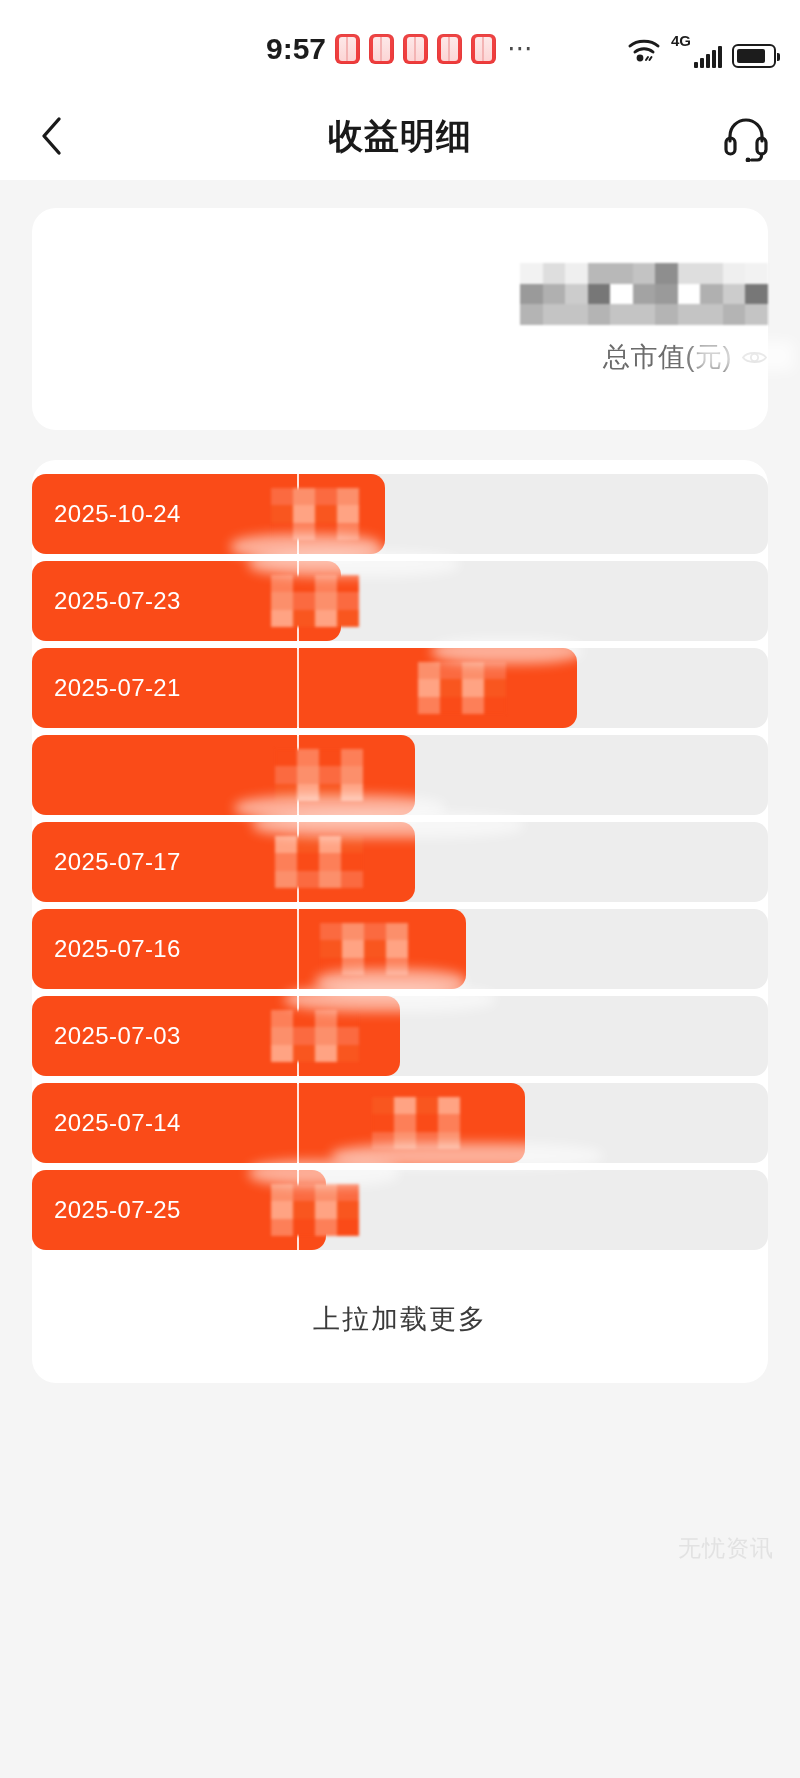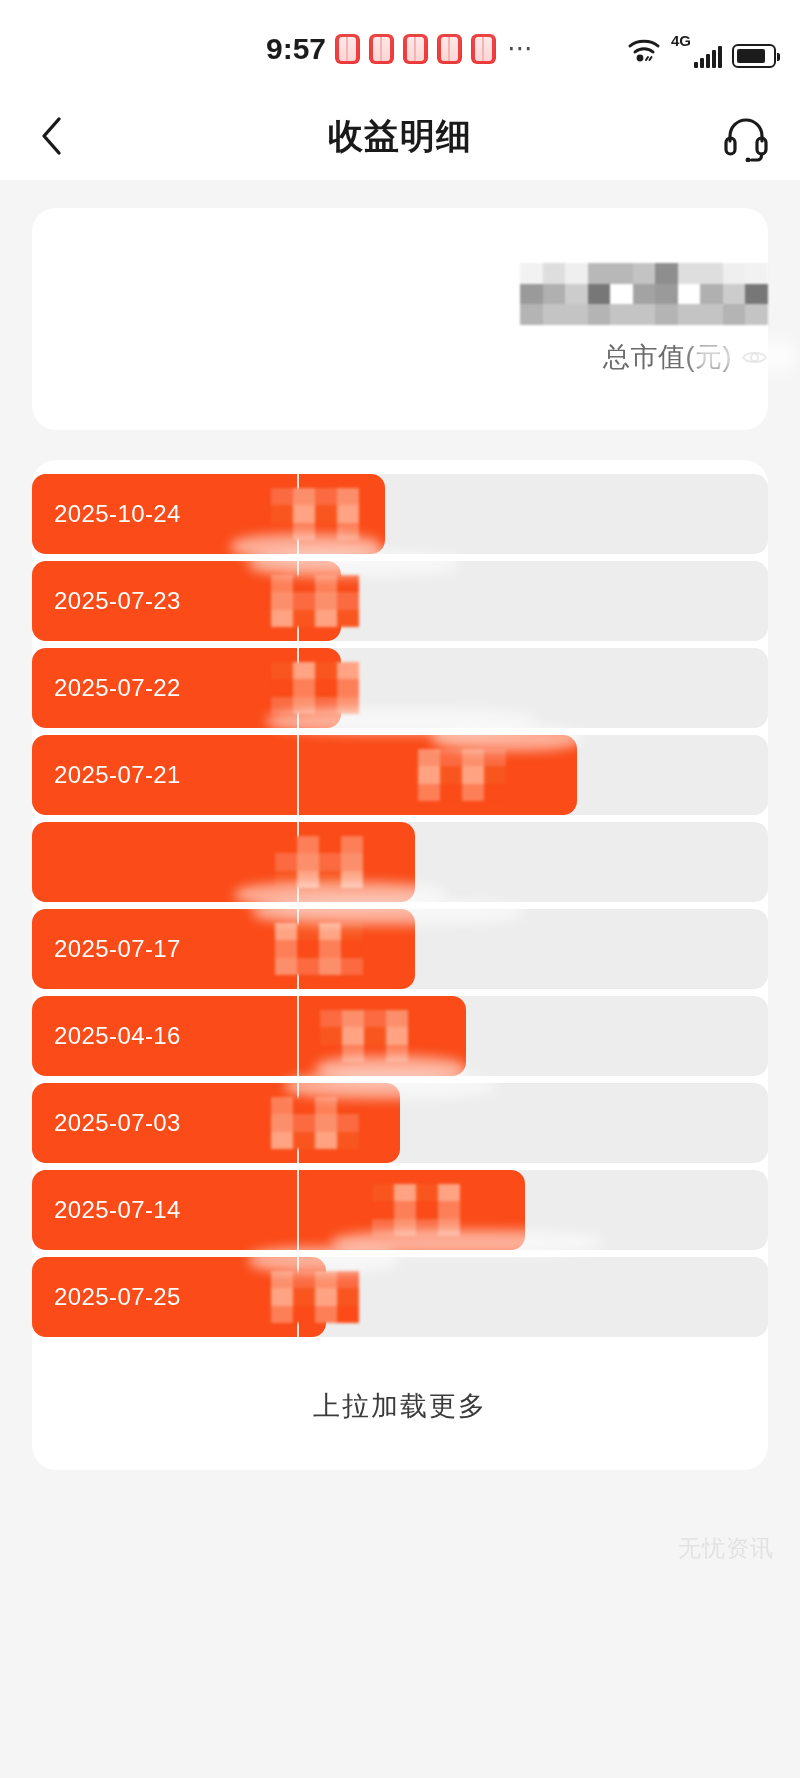"2025-07-22" div.bar-row { html: <div> <div></div> <div></div> <div></div> <div>2025-07-22</div> <div> <b></b> <b></b> <b></b> <b></b> <b></b> <b></b> <b></b> <b></b> <b></b> <b></b> <b></b> <b></b> </div> <div></div> </div> -> none }
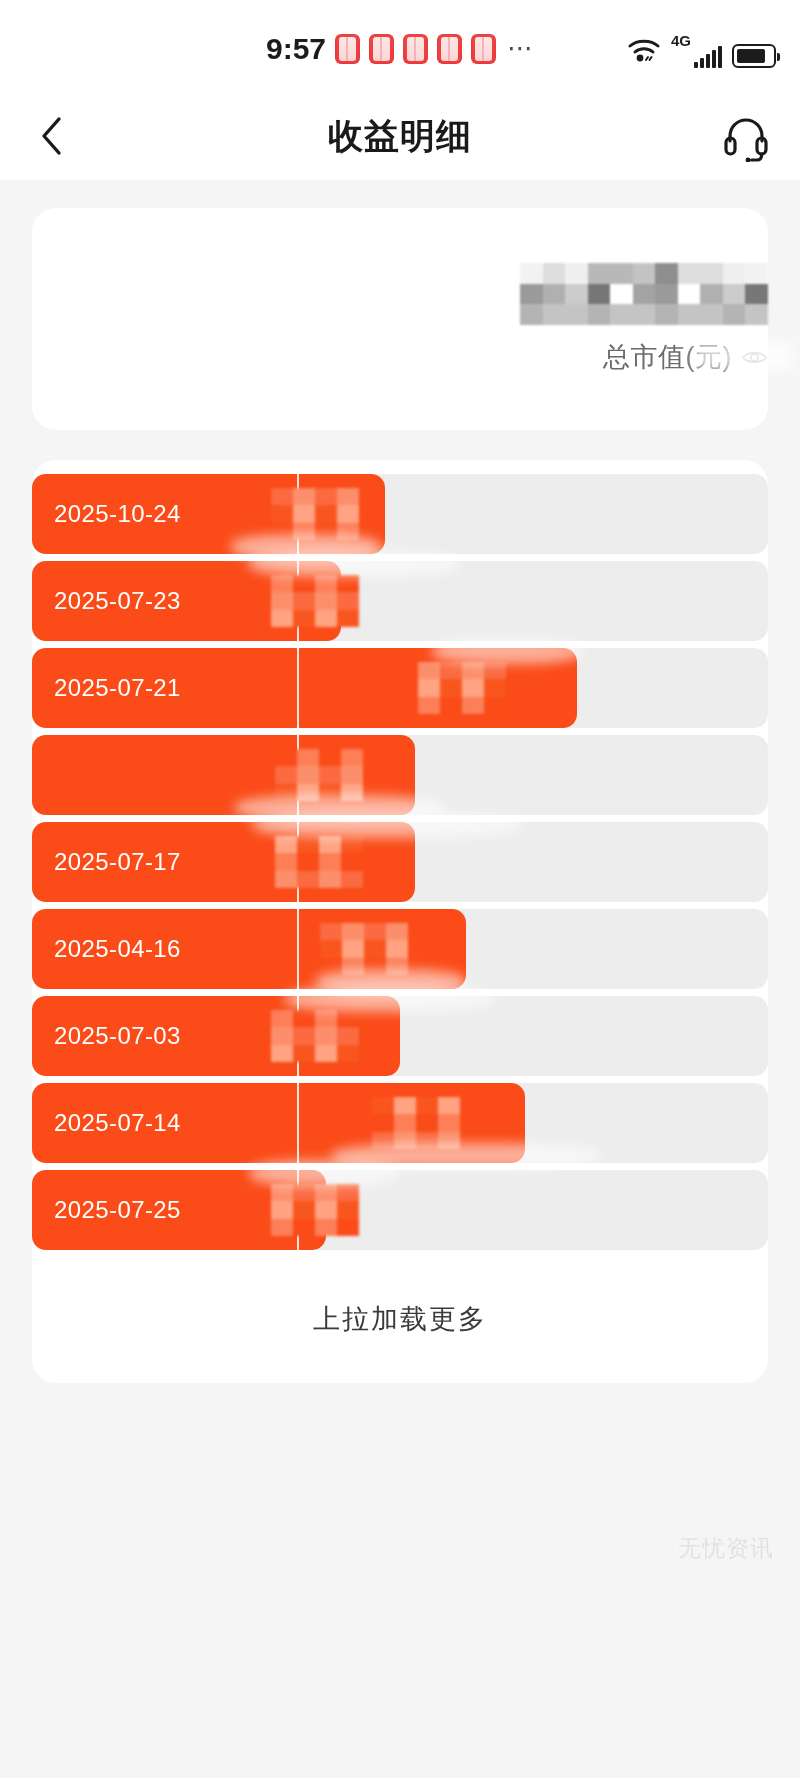"2025-04-16" div.bar-date { text: 2025-04-16 -> 2025-07-16 }
